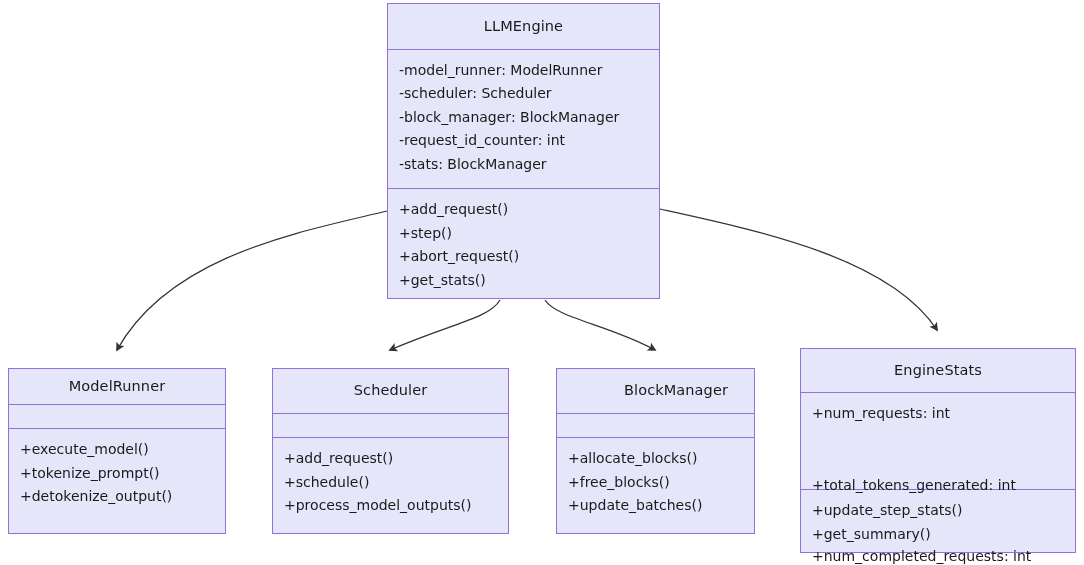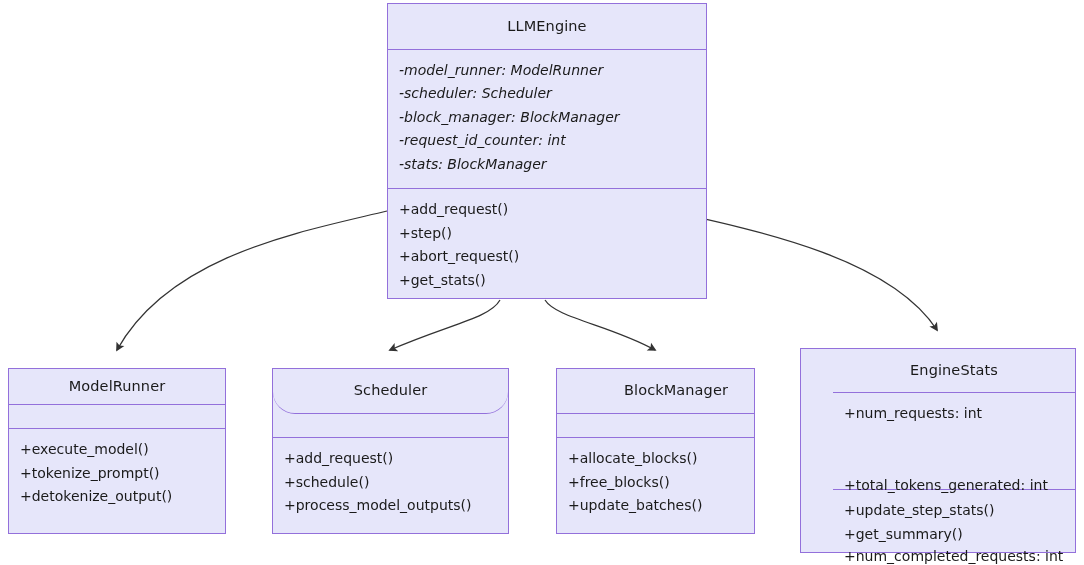"LLMEngine" #class-llmengine { width: 320px -> 273px }
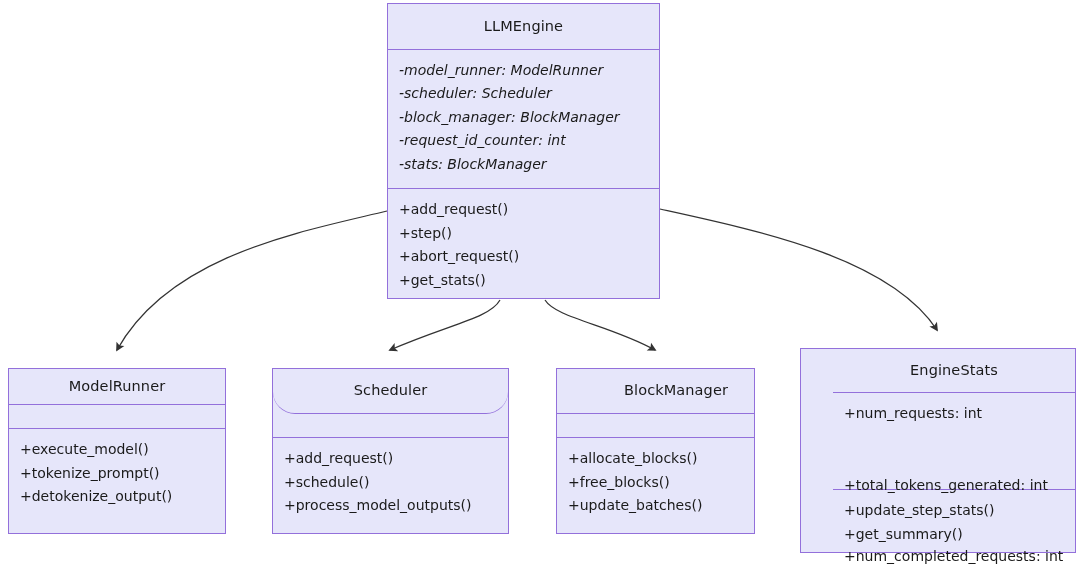"-model_runner: ModelRunner" #class-llmengine .attrs { font-style: italic -> none }
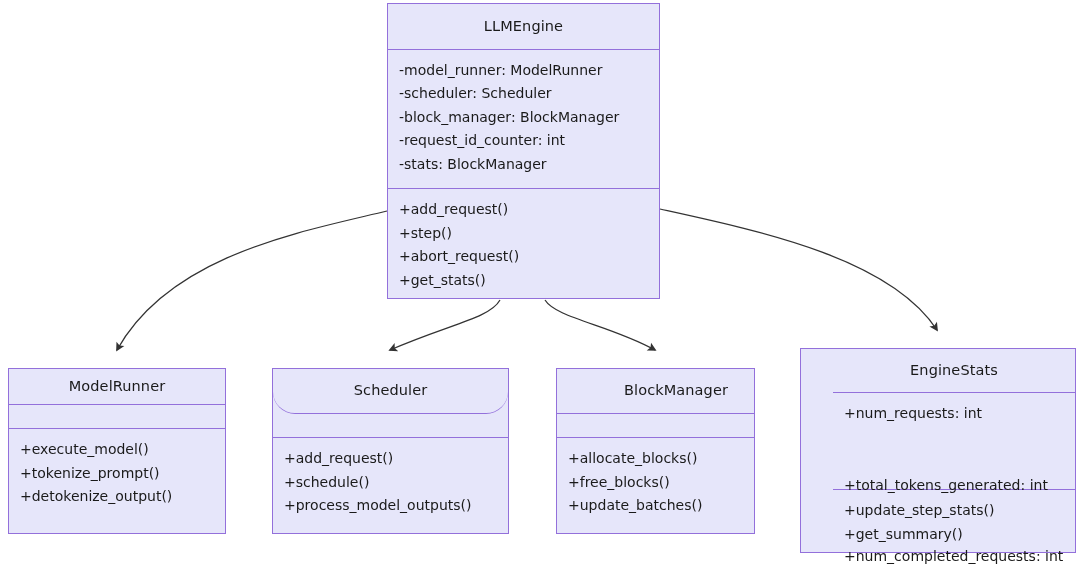"EngineStats" #class-enginestats { padding-left: 32px -> none }
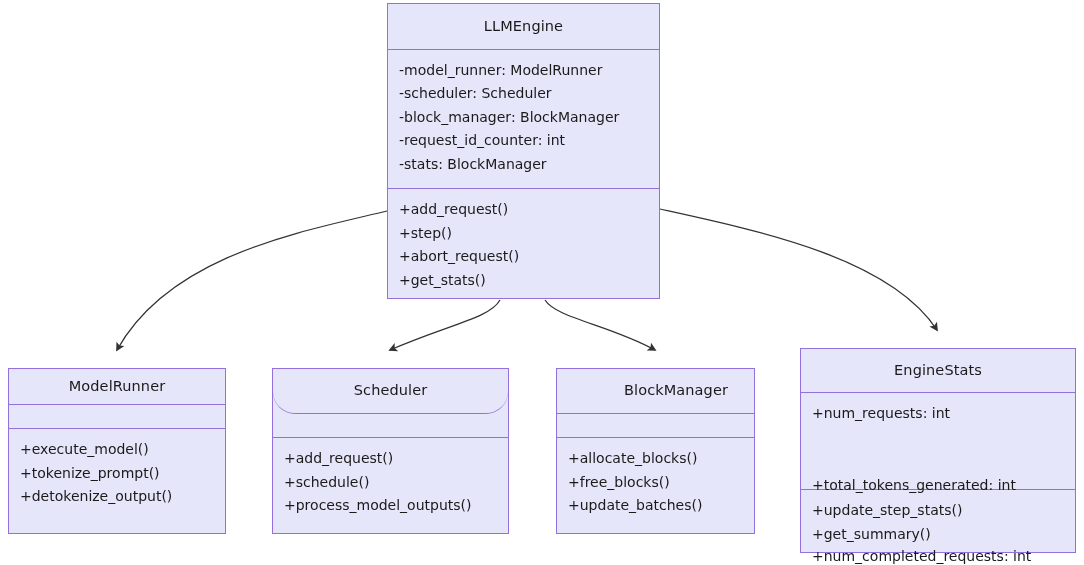"Scheduler" #class-scheduler .class-header { border-radius: 22px -> none }
